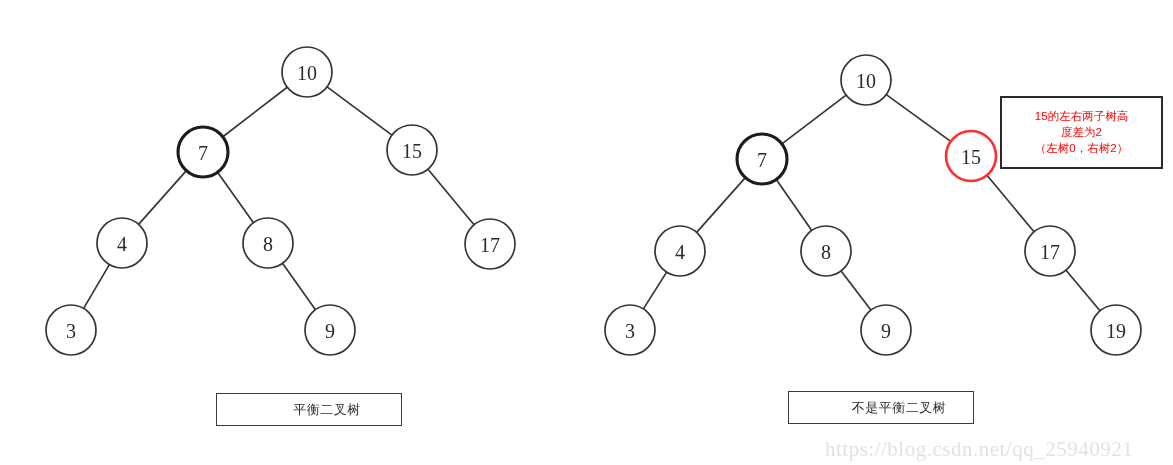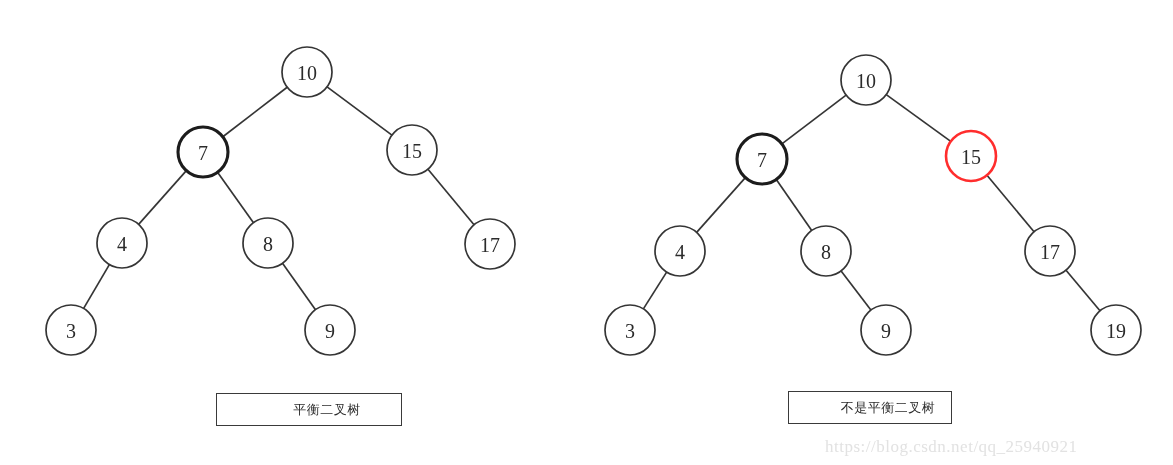"15的左右两子树高" div.annotation-box { html: none -> <div> <span>15的左右两子树高</span> <span>度差为2</span> <span>（左树0，右树2）</span> </div> }
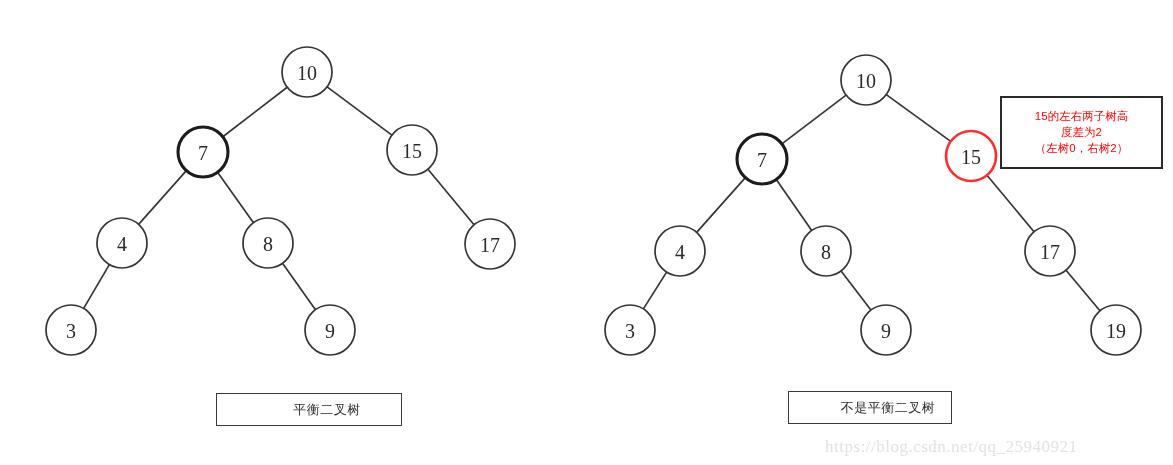"不是平衡二叉树" div.caption-box { width: 164px -> 186px }
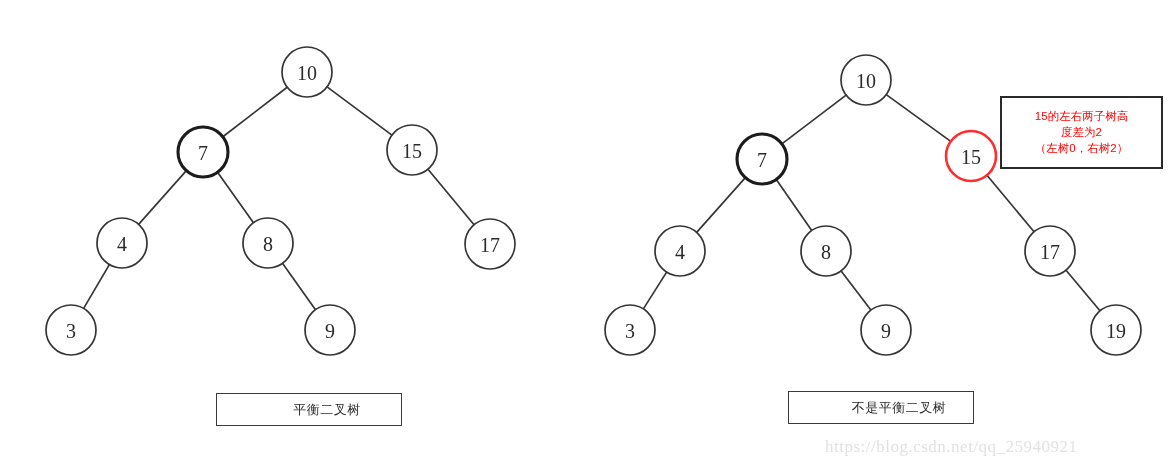"https://blog.csdn.net/qq_25940921" .watermark { font-size: 17px -> 21px }
